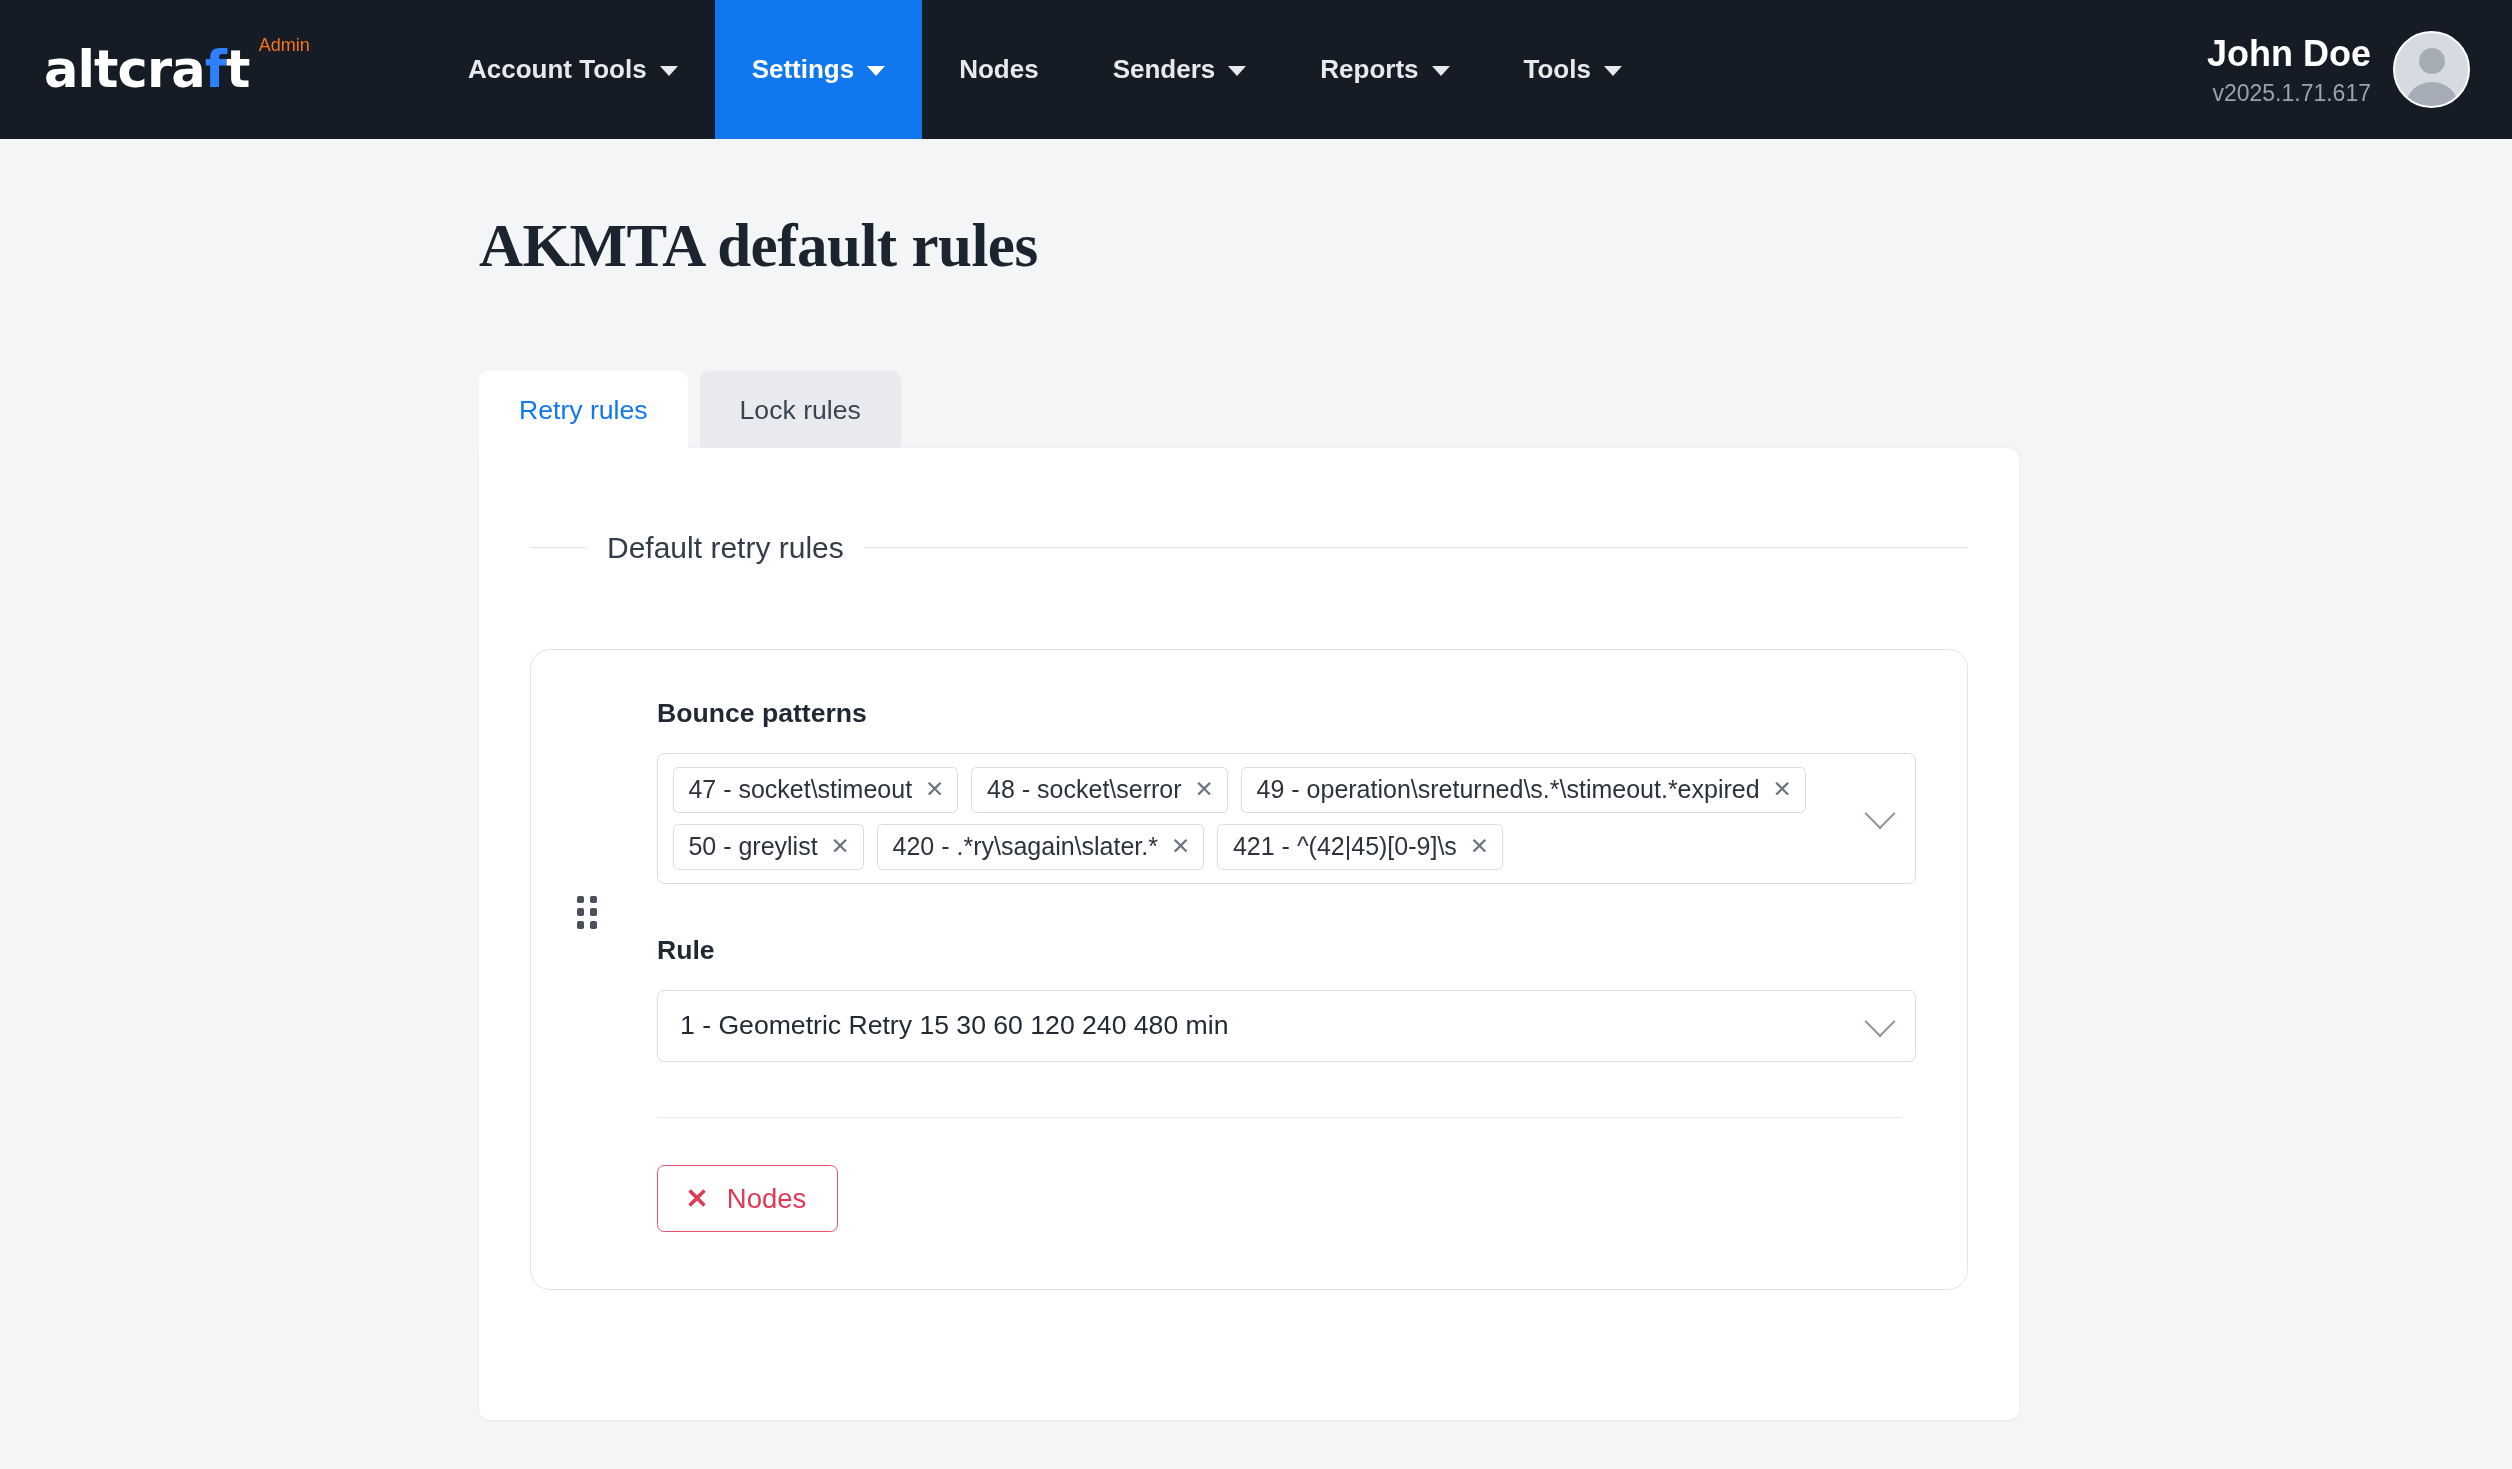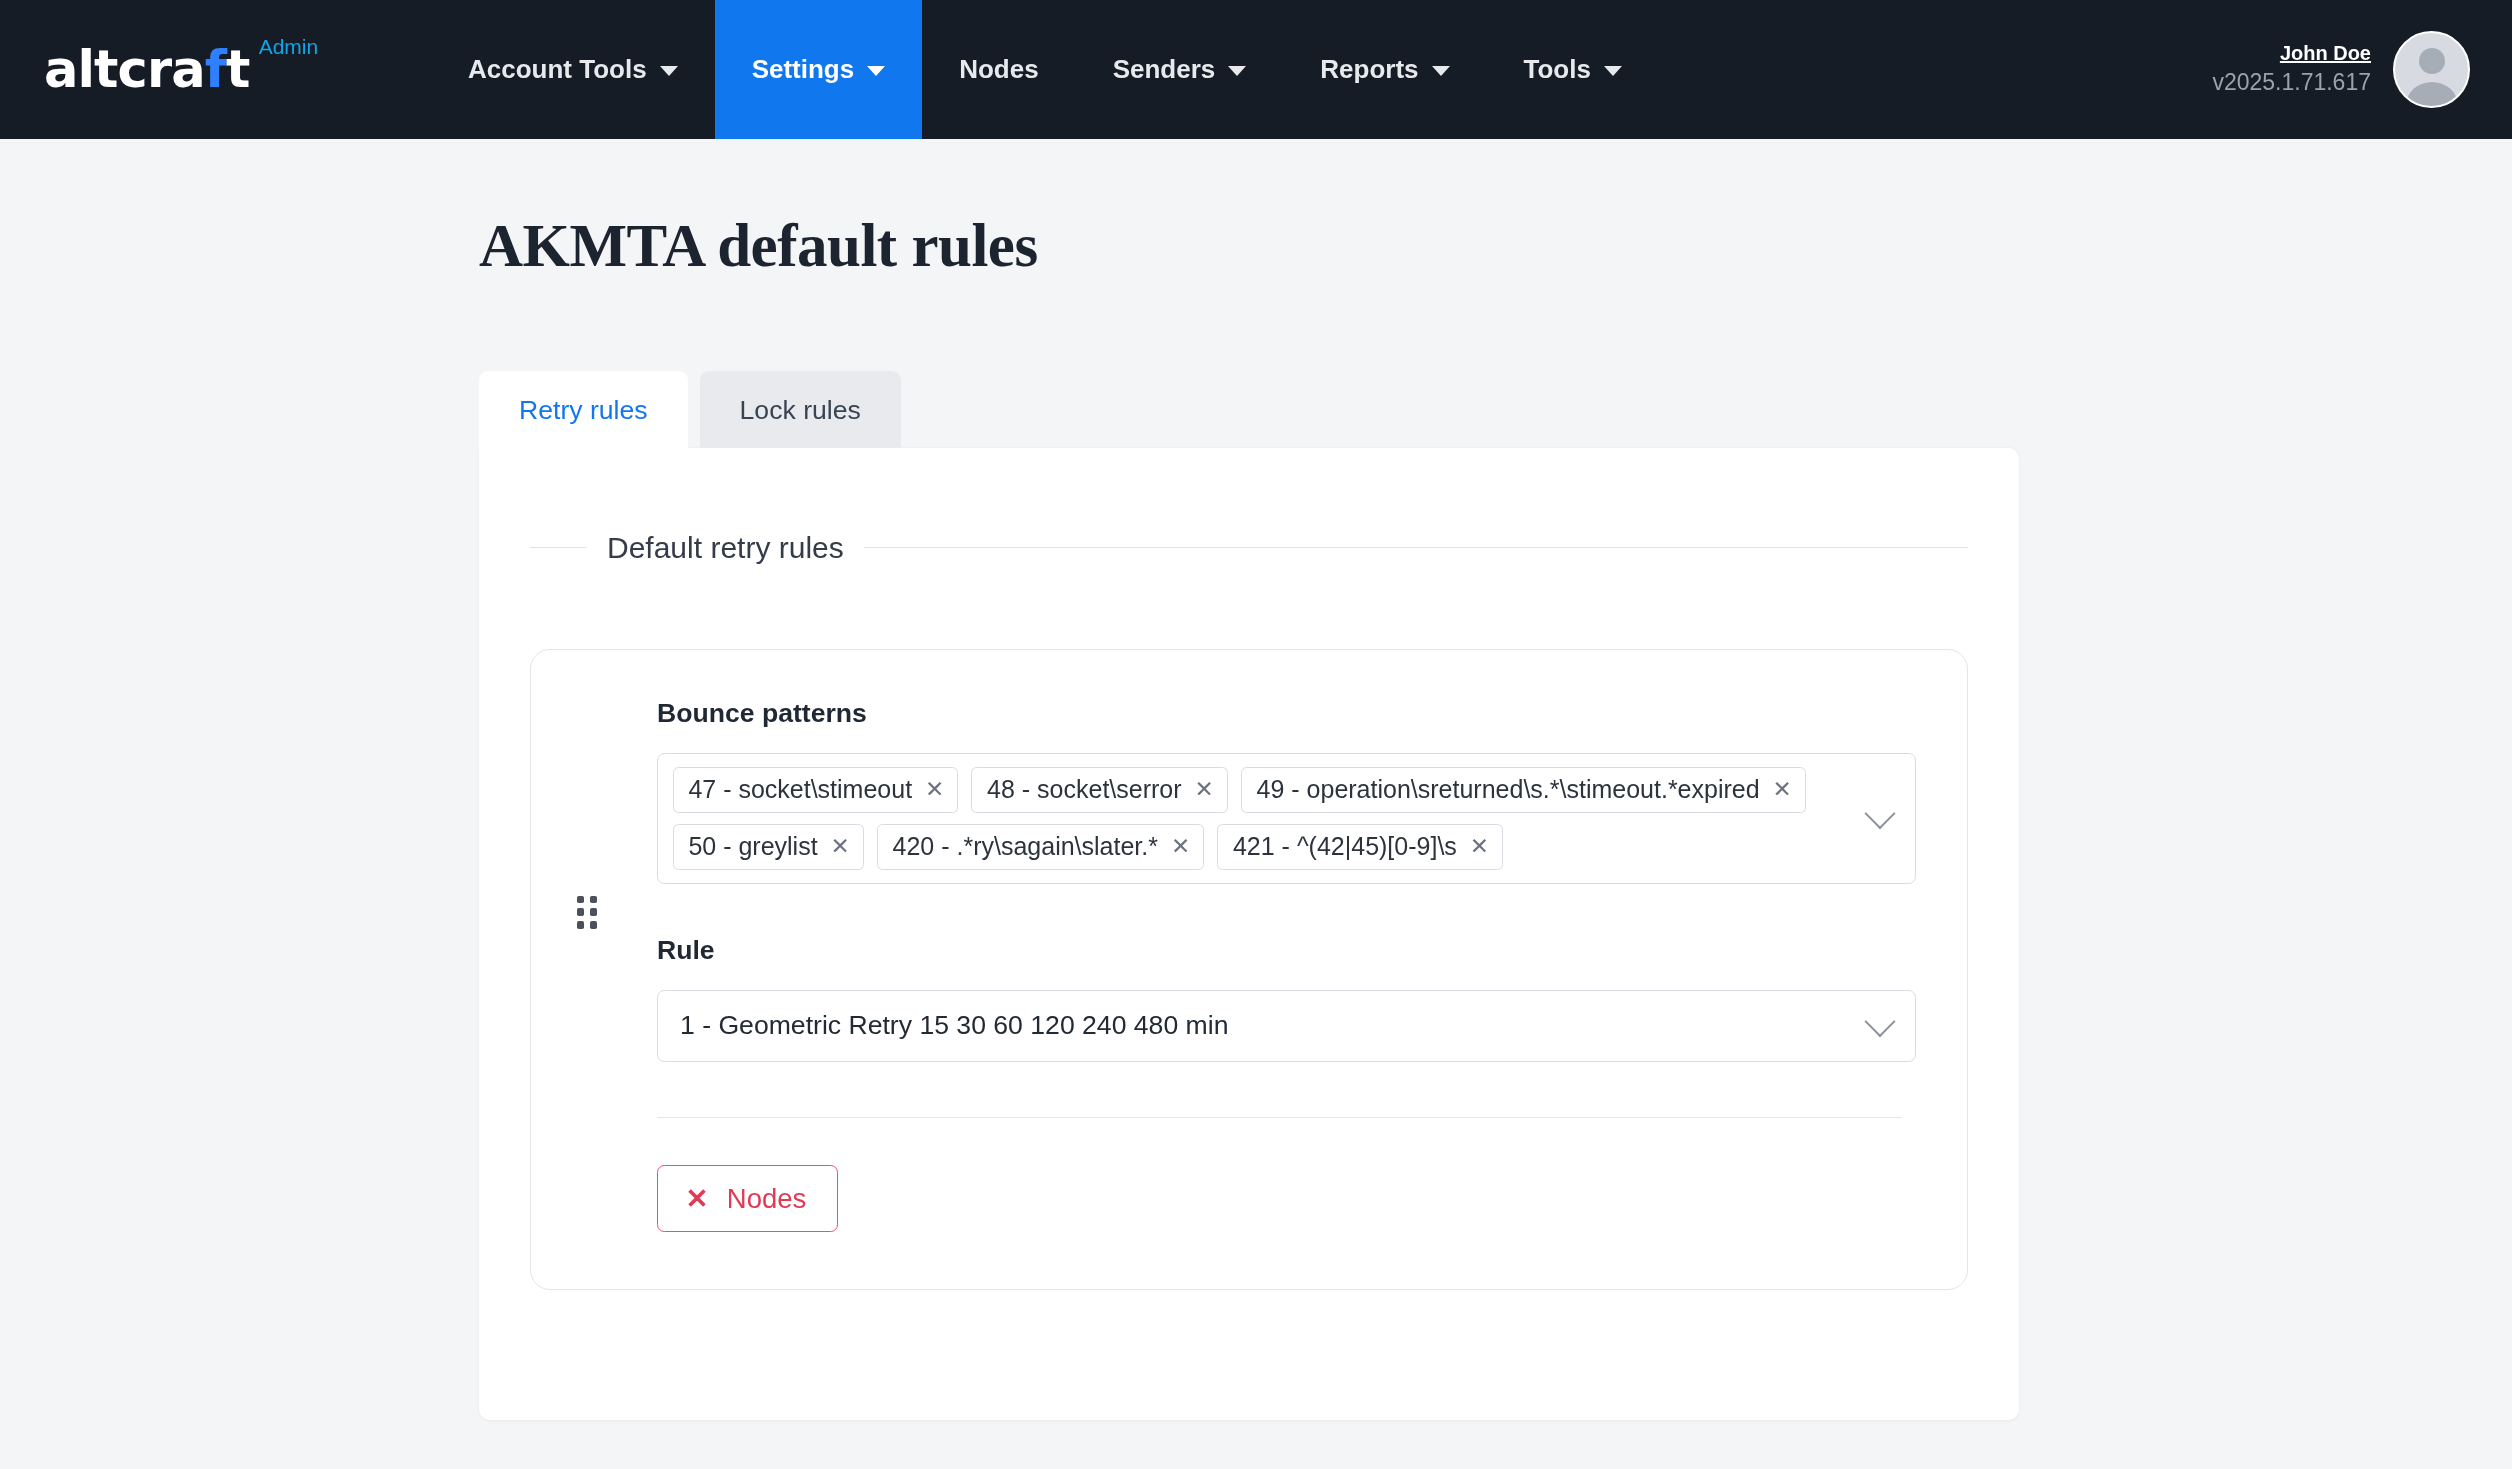"Admin" .brand-admin { color: #0ea5e9 -> #f97316; font-size: 21px -> 18px }
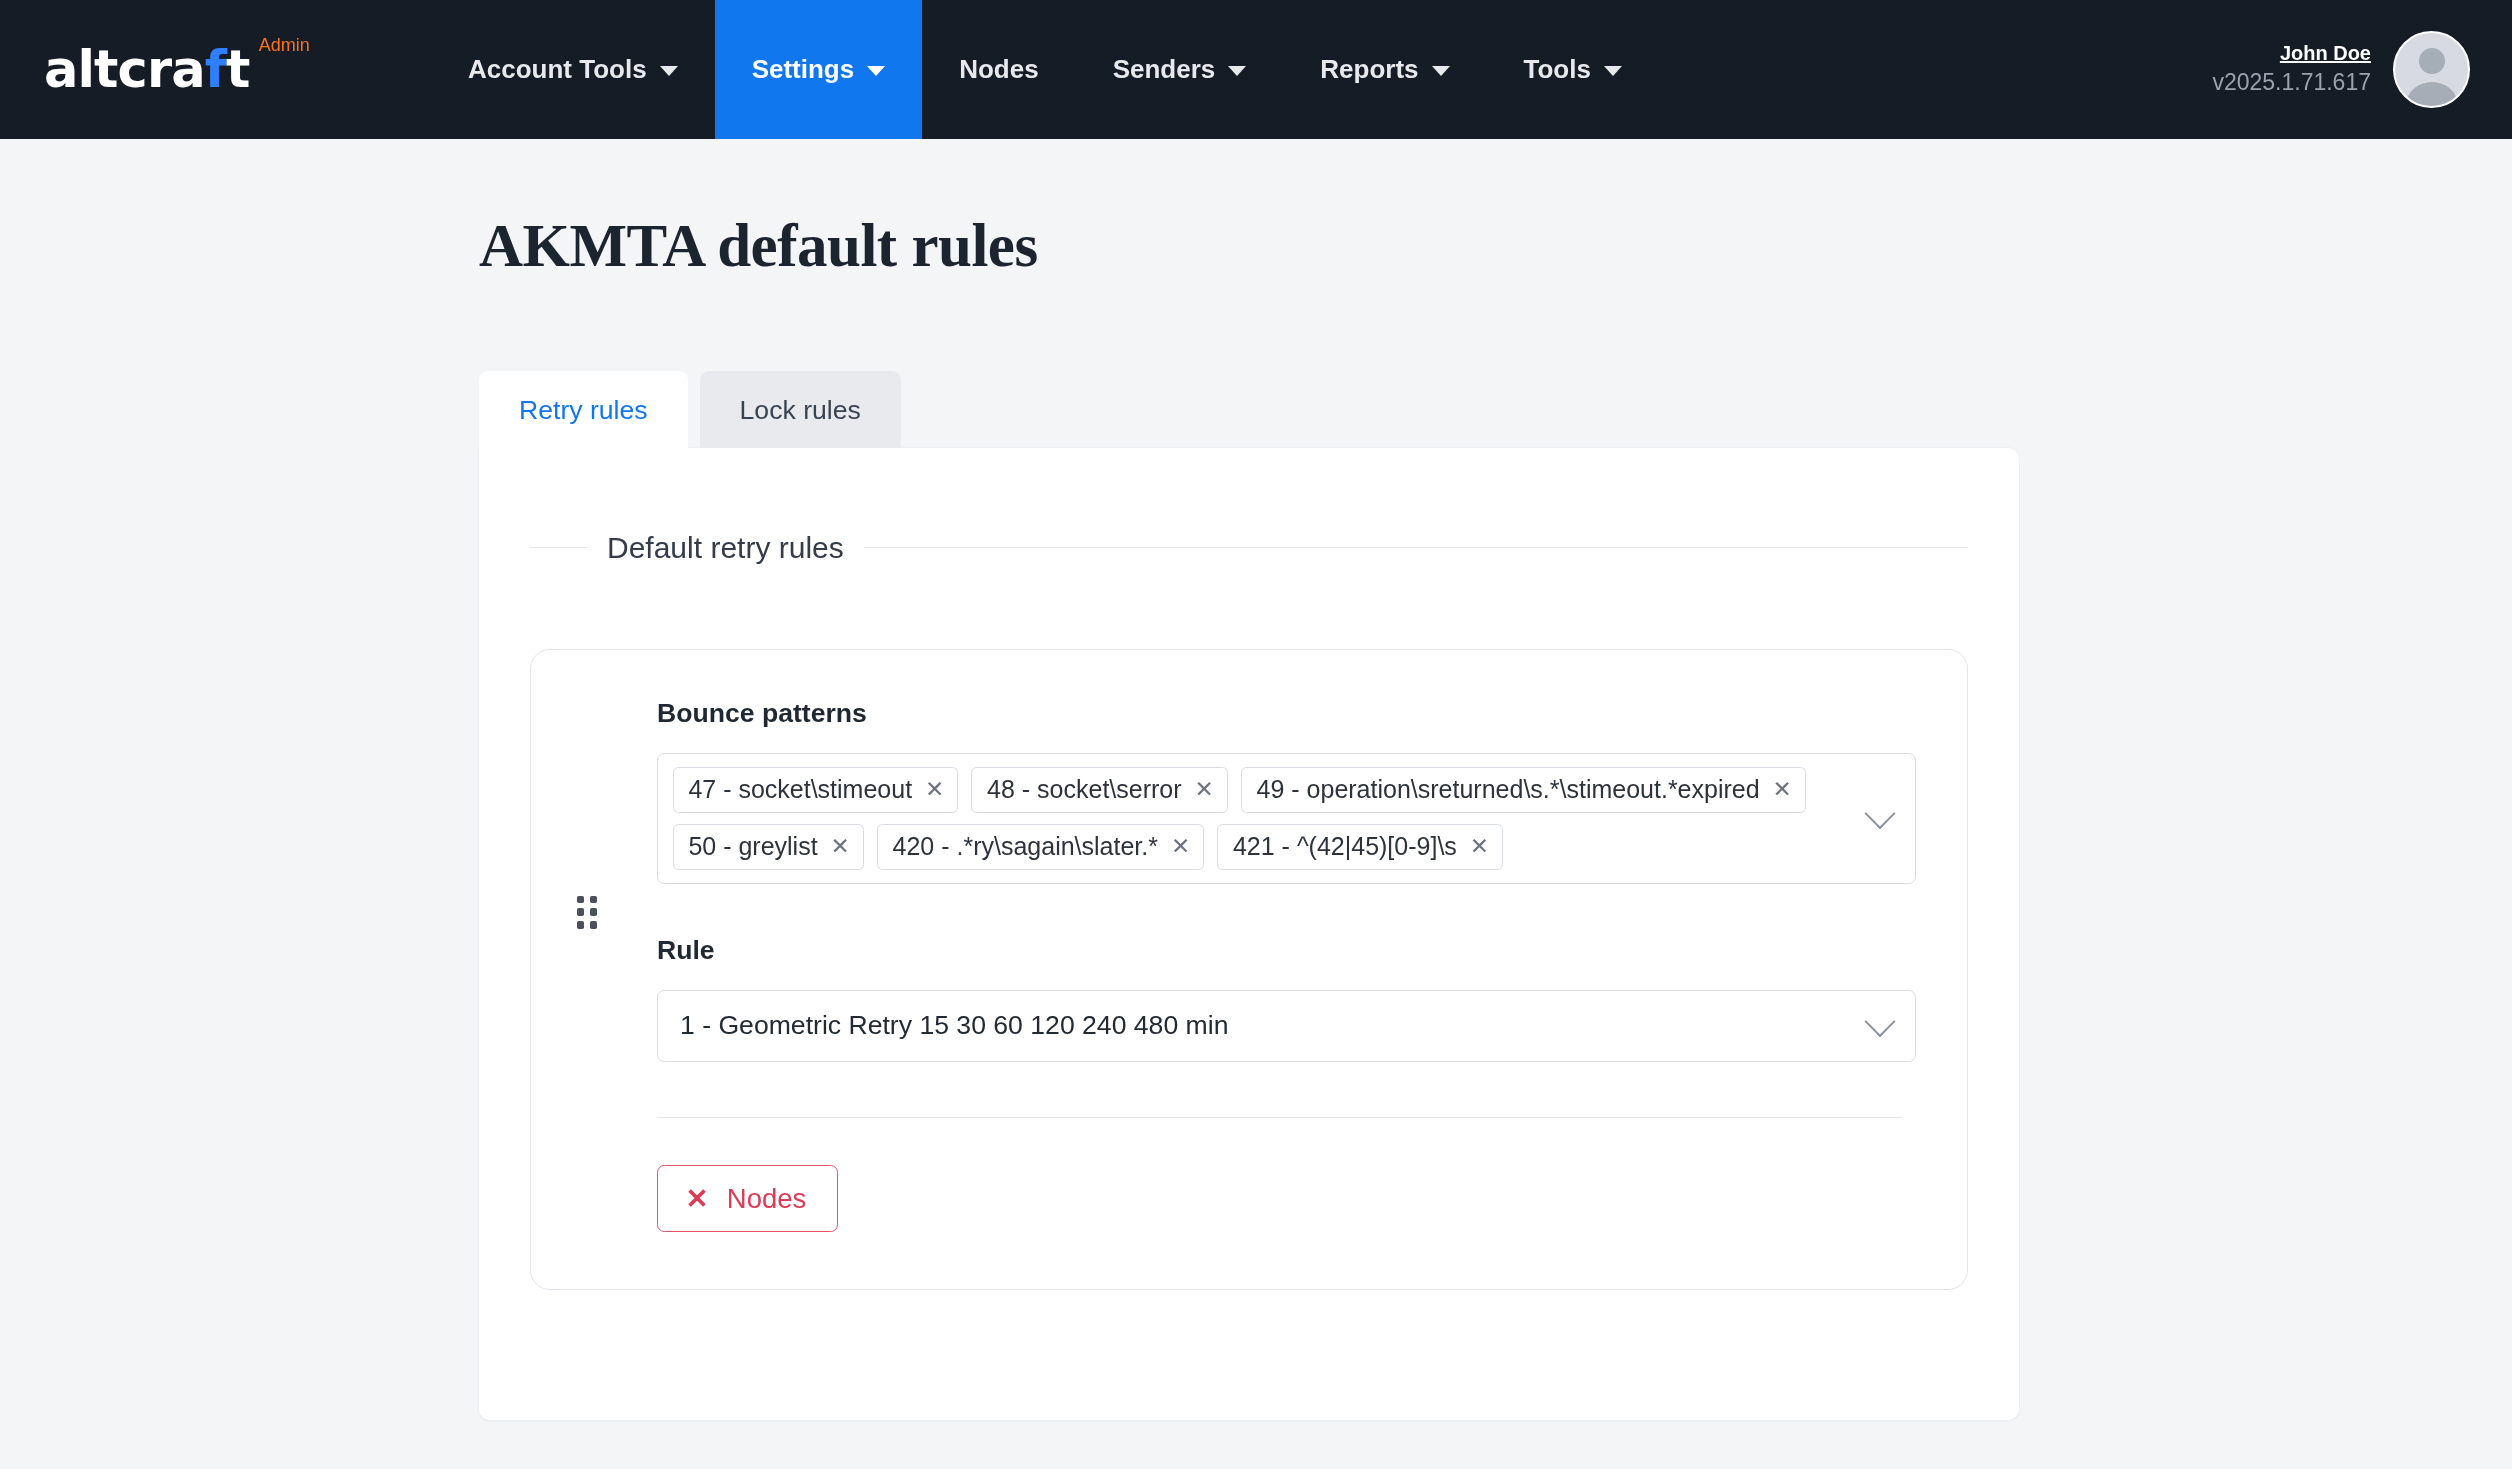"John Doe" .user-name { font-size: 20px -> 36px; text-decoration: underline -> none }
